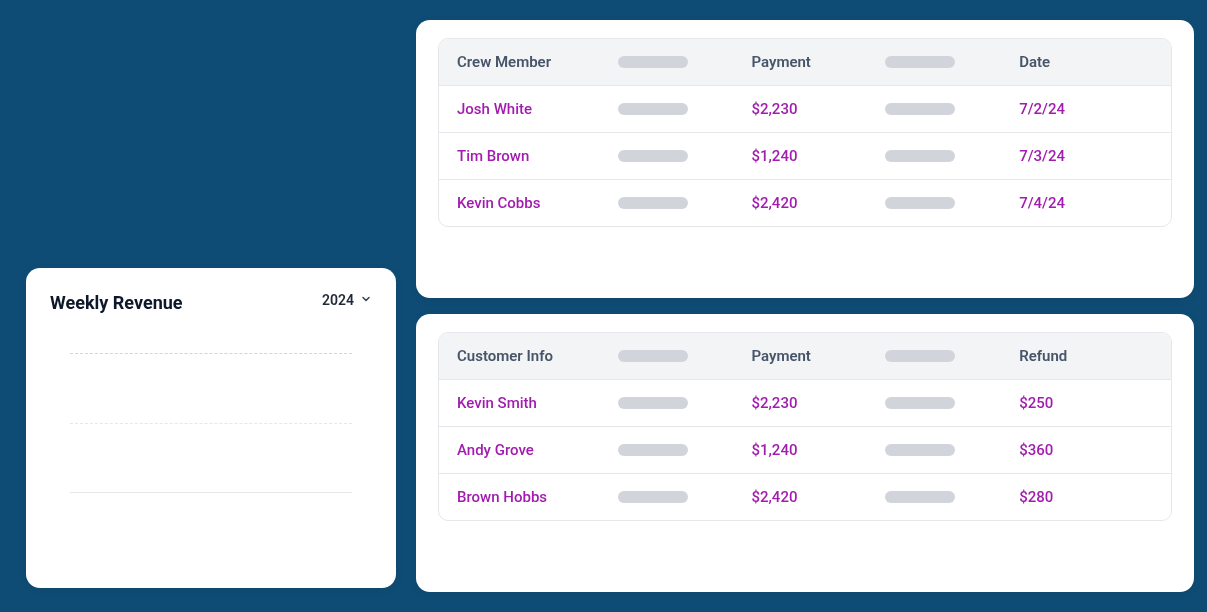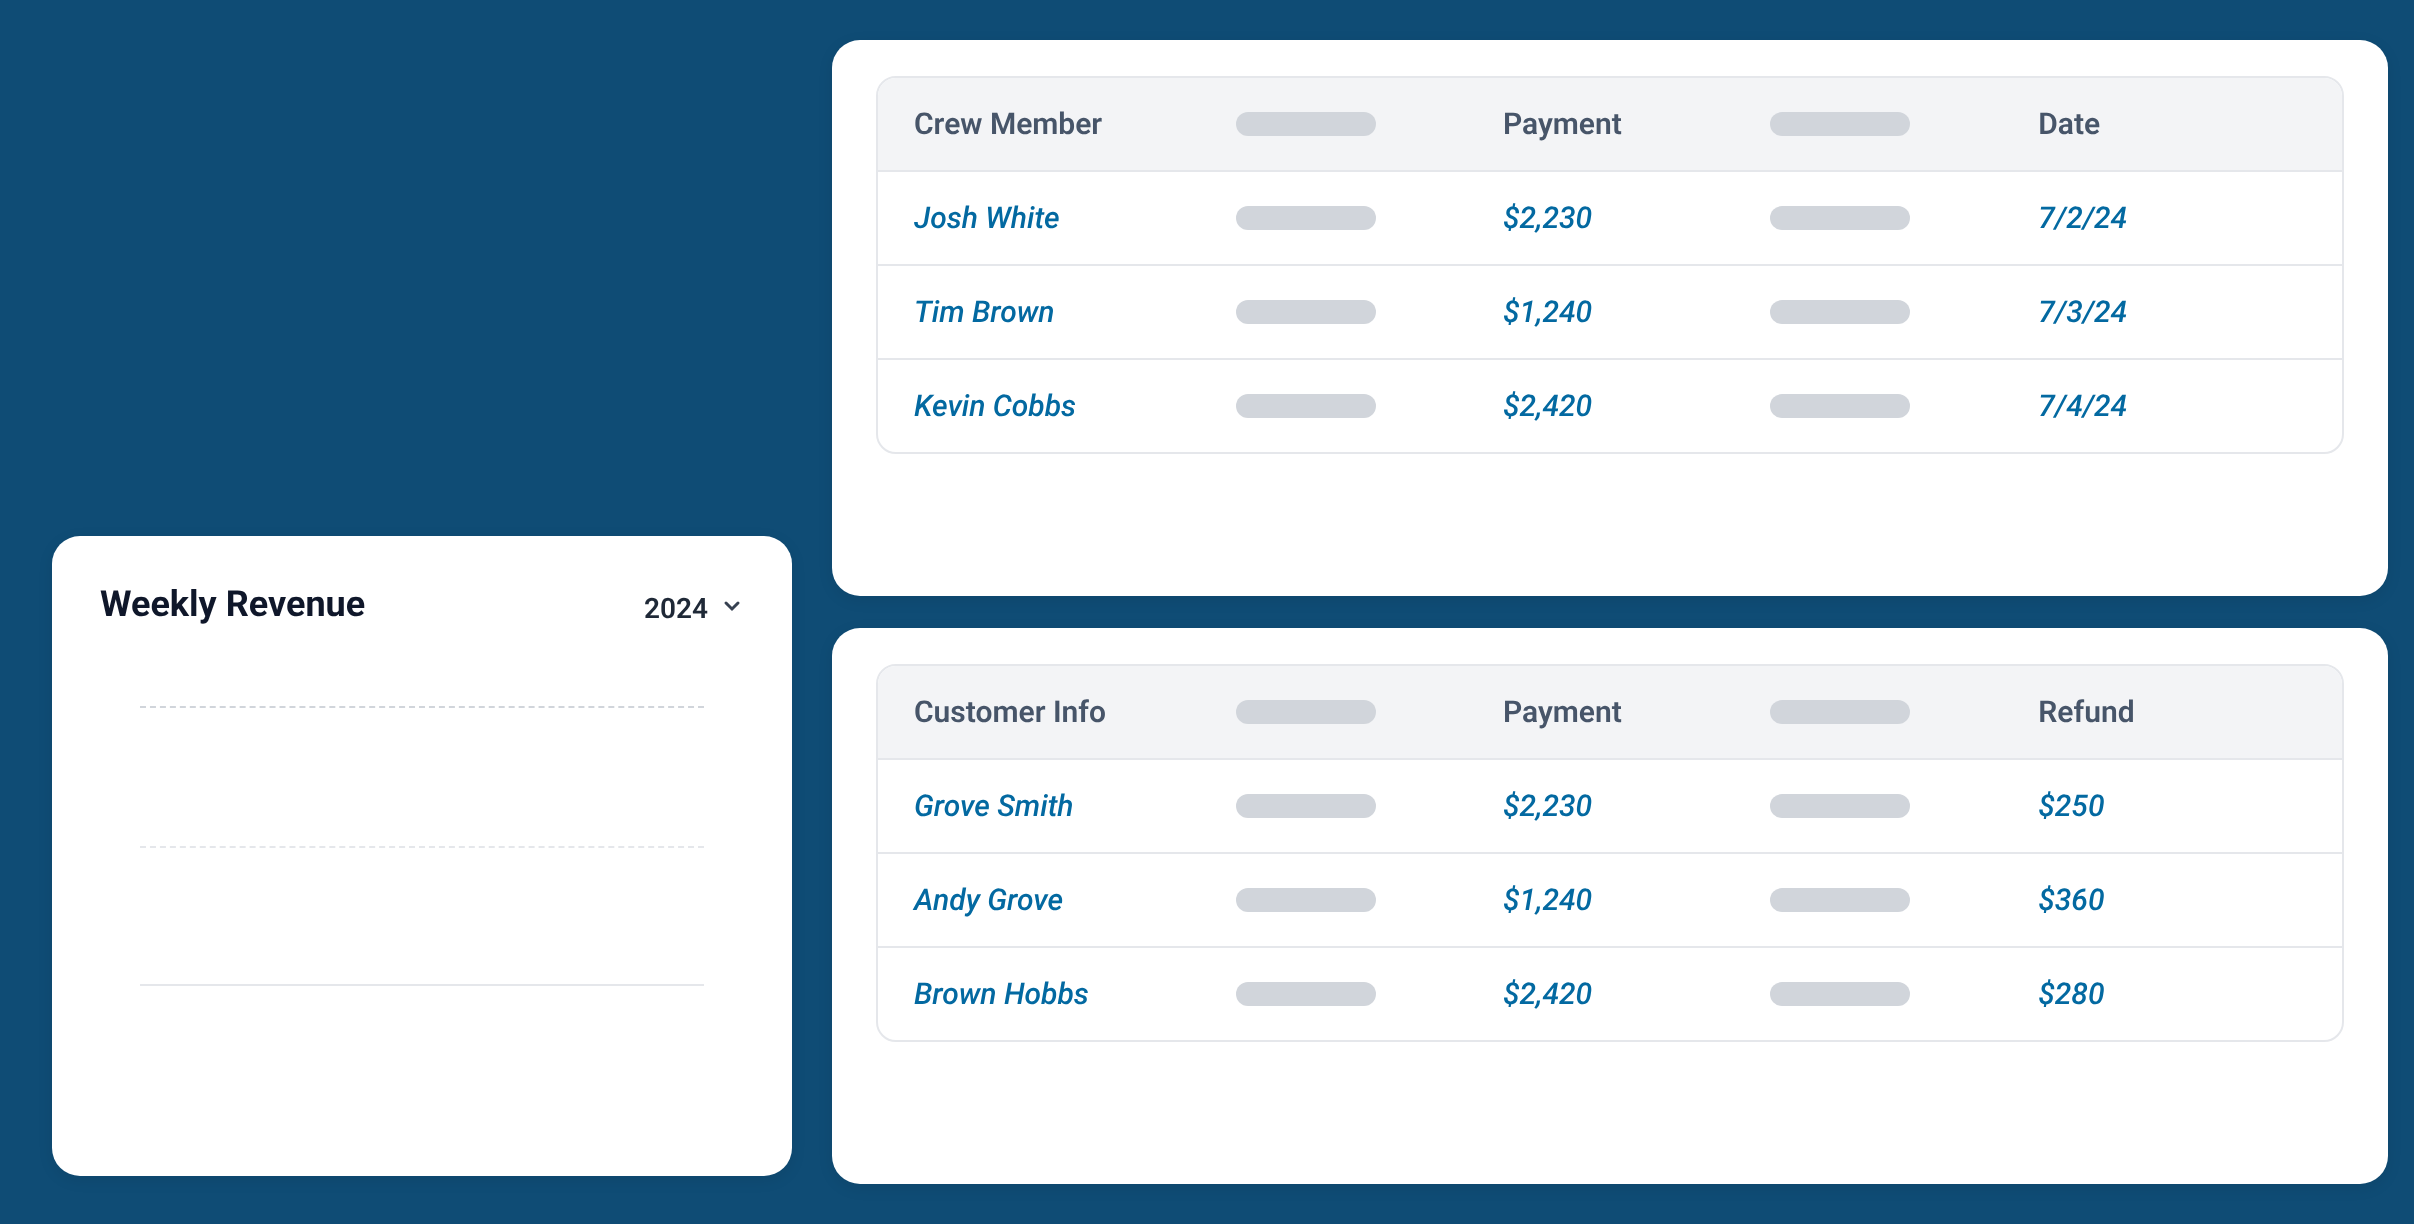"Josh White" .cell-val { color: #0369a1 -> #a21caf; font-style: italic -> none }
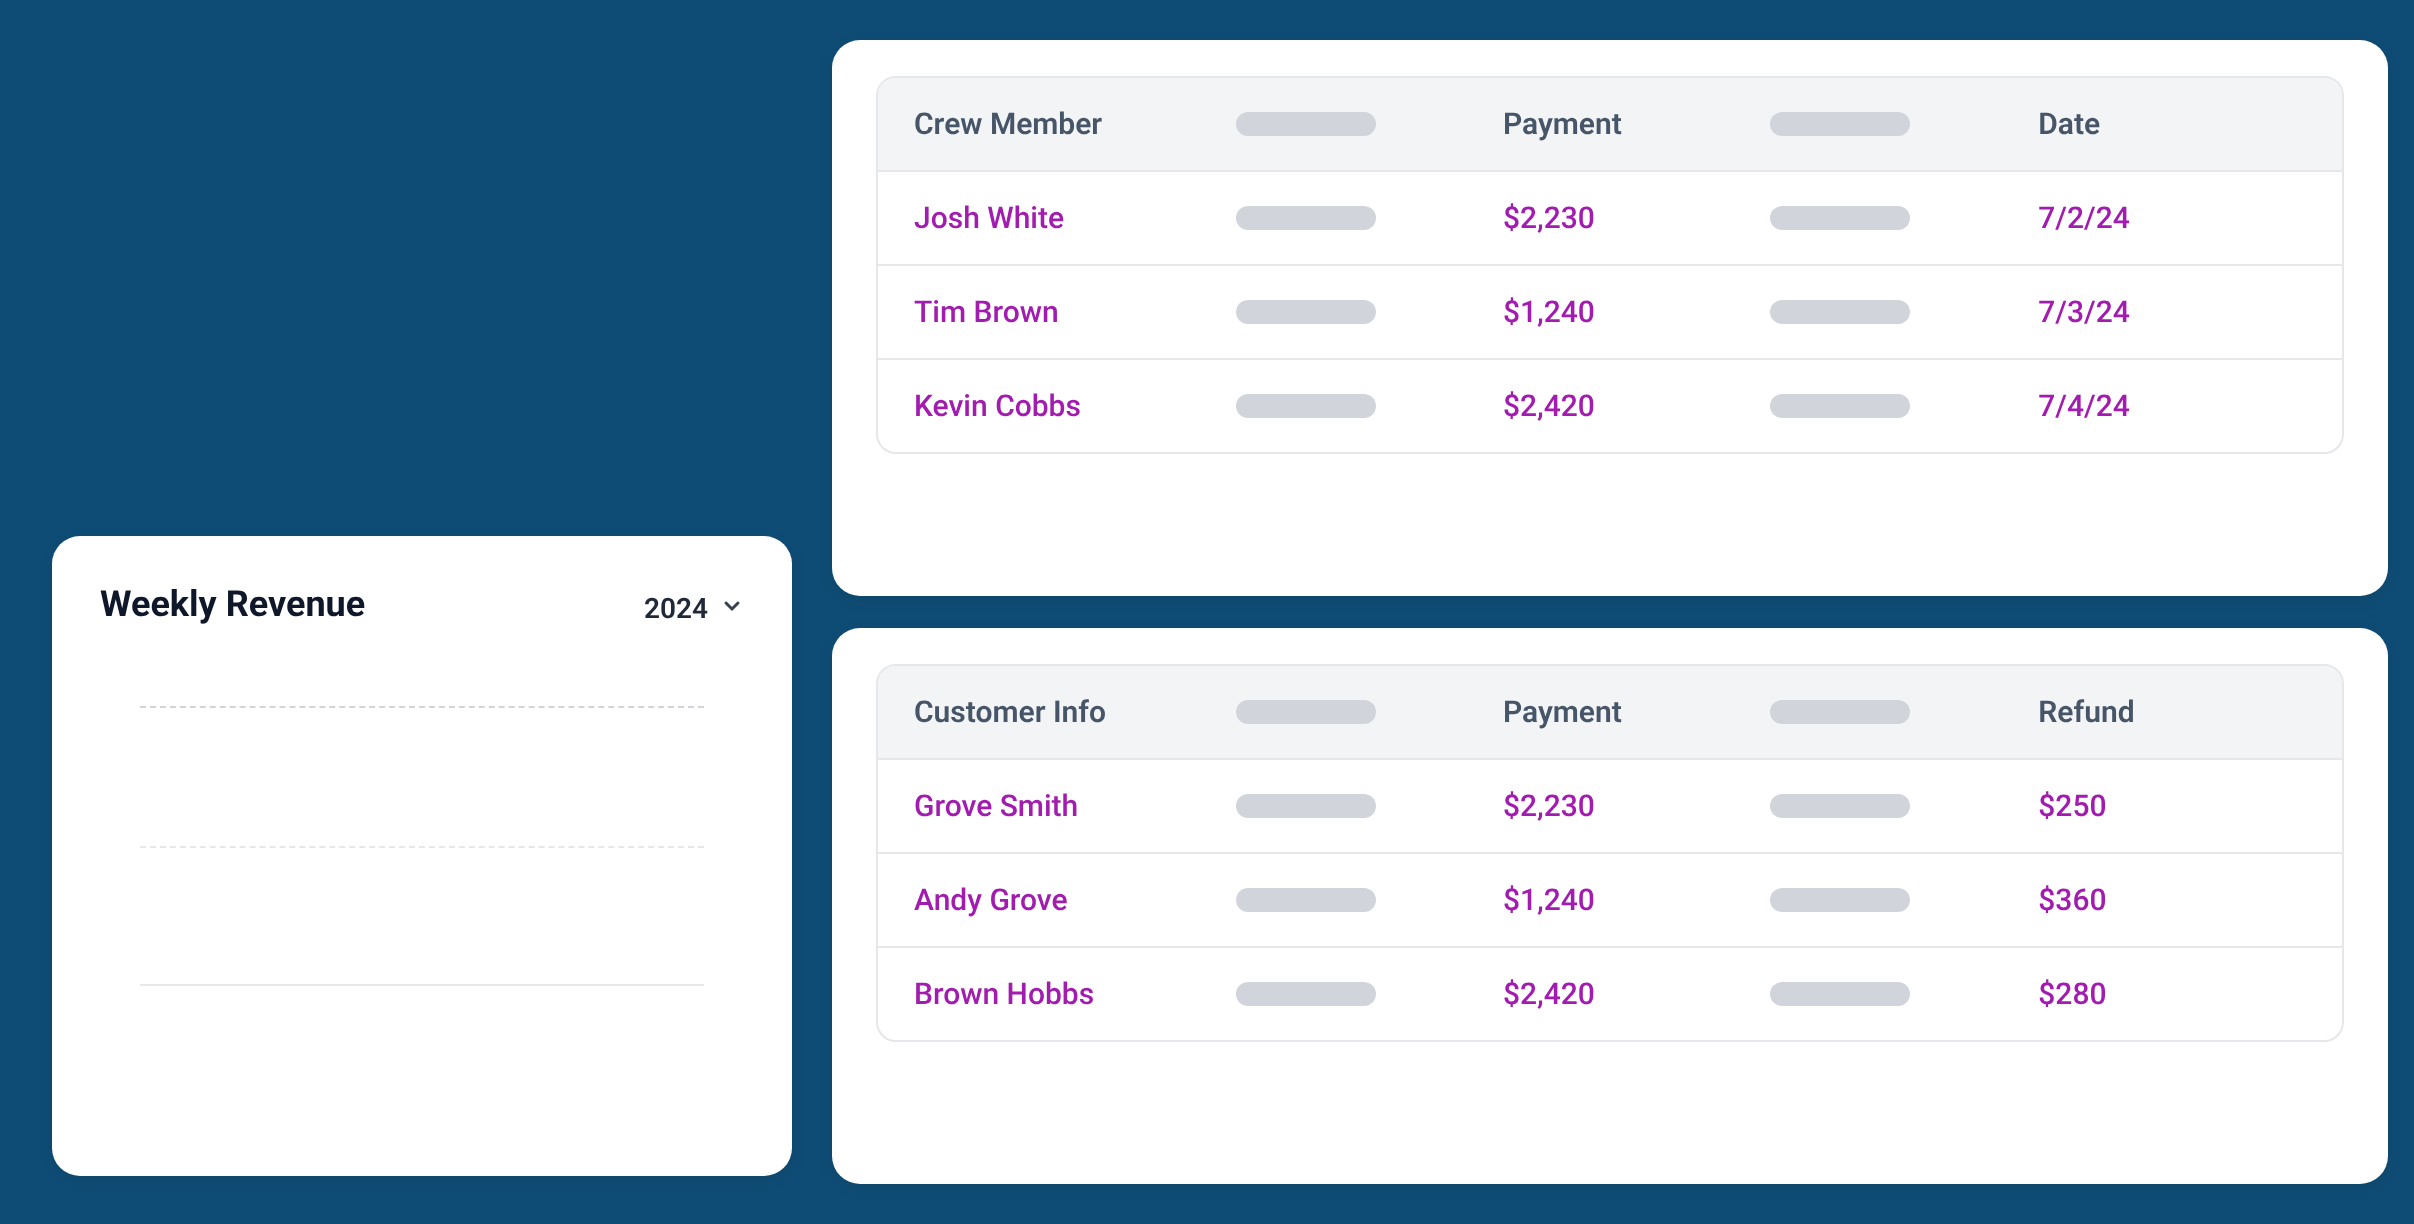"Weekly Revenue" .chart-header { align-items: flex-end -> flex-start }
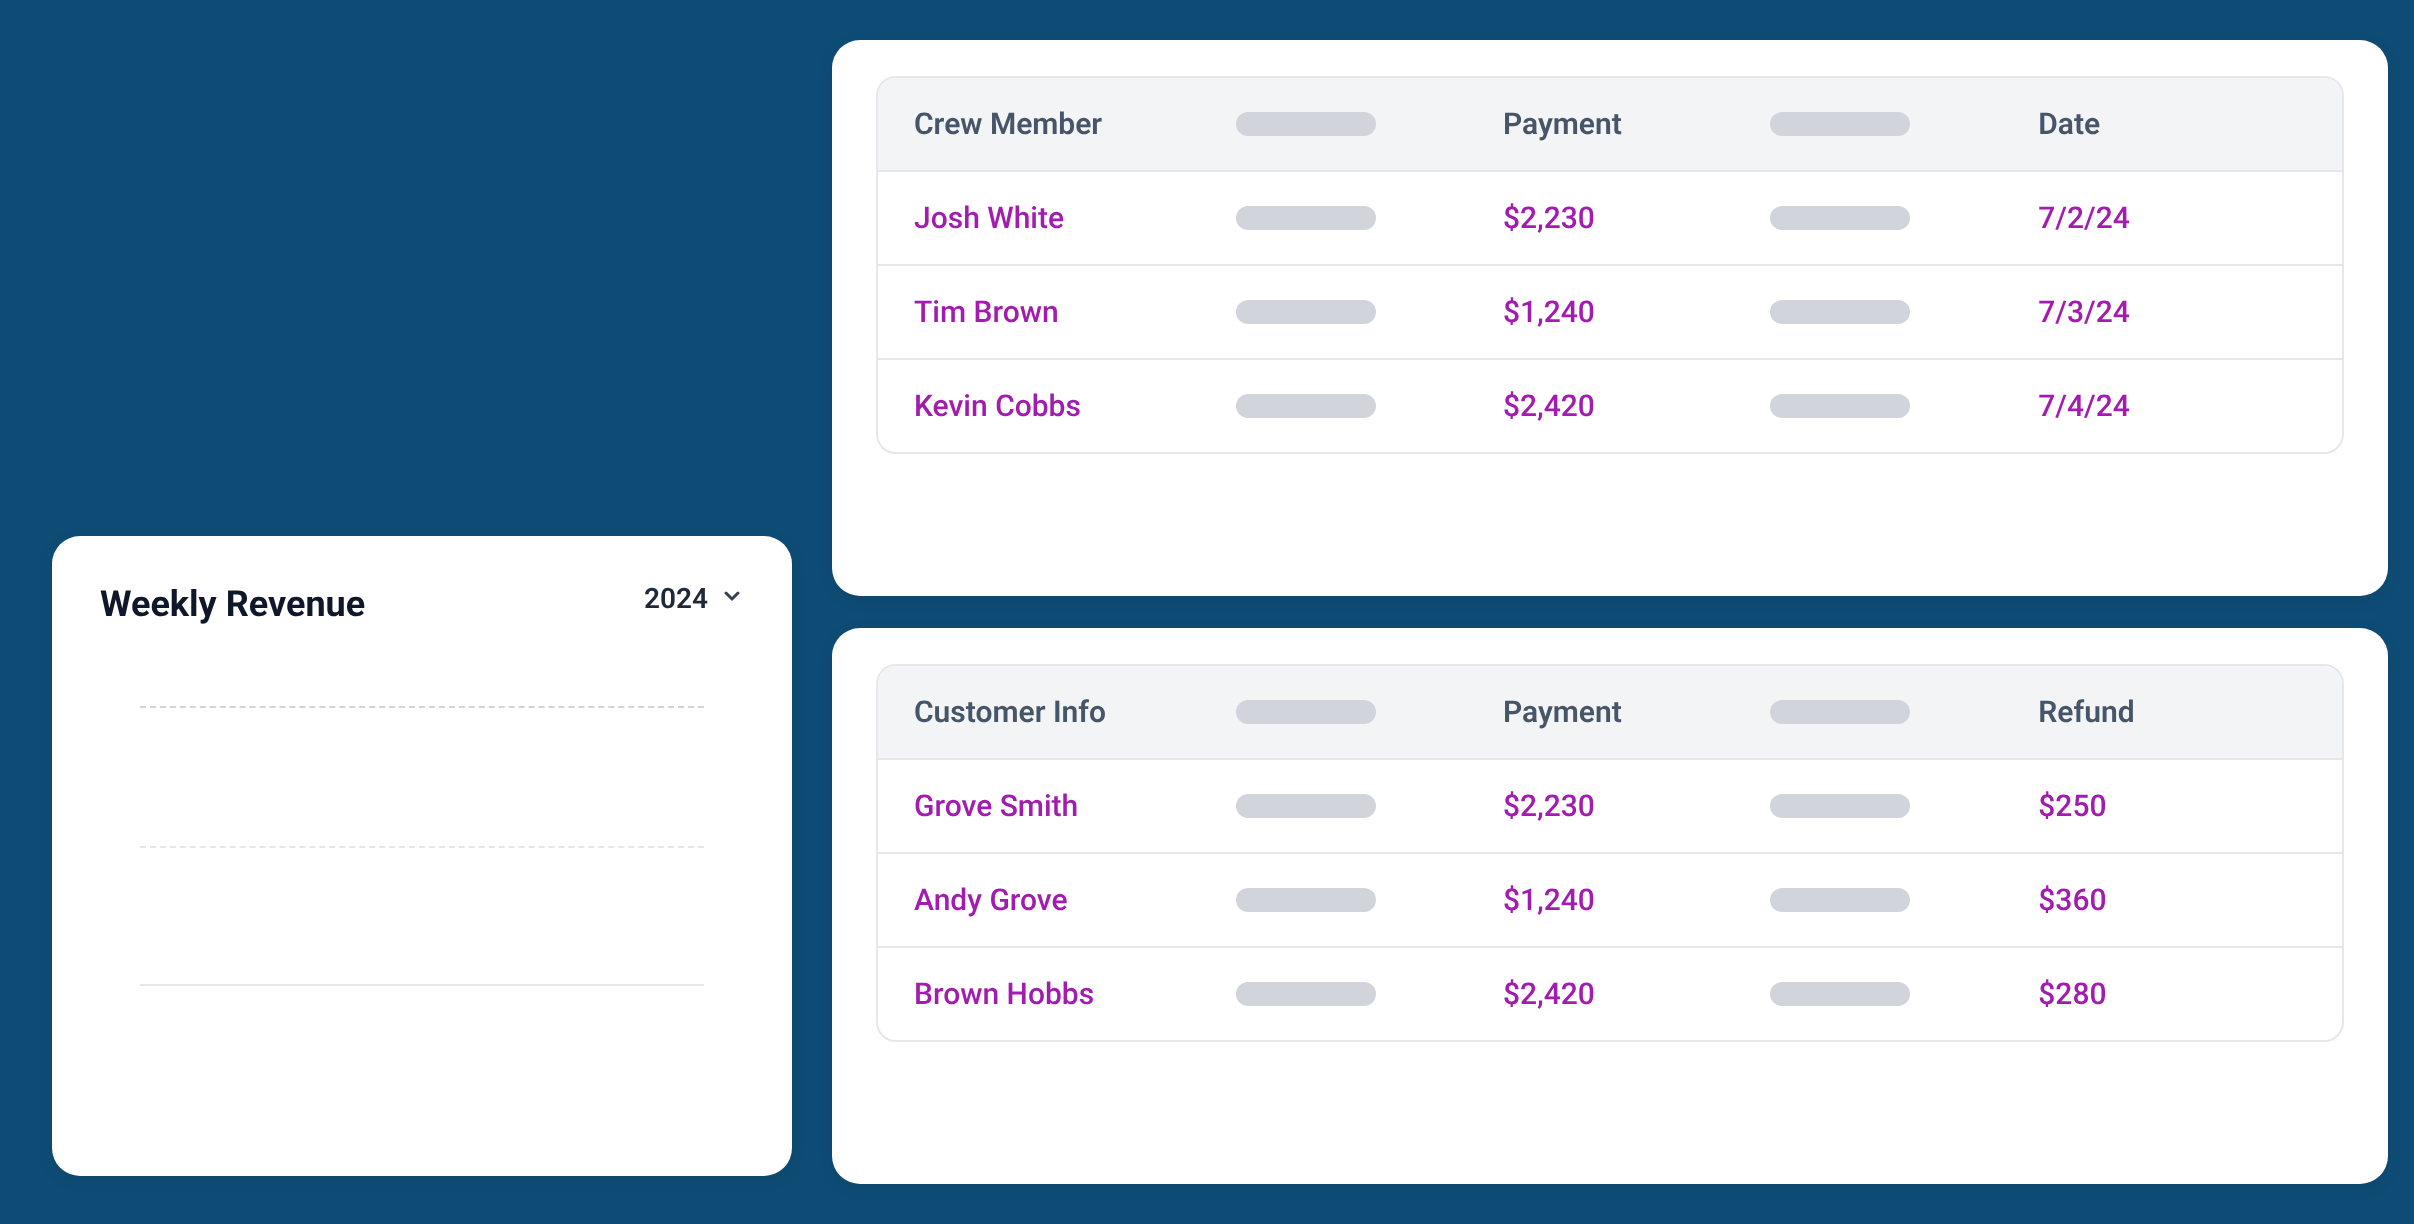"Grove Smith" div.cell-val { text: Grove -> Kevin }
